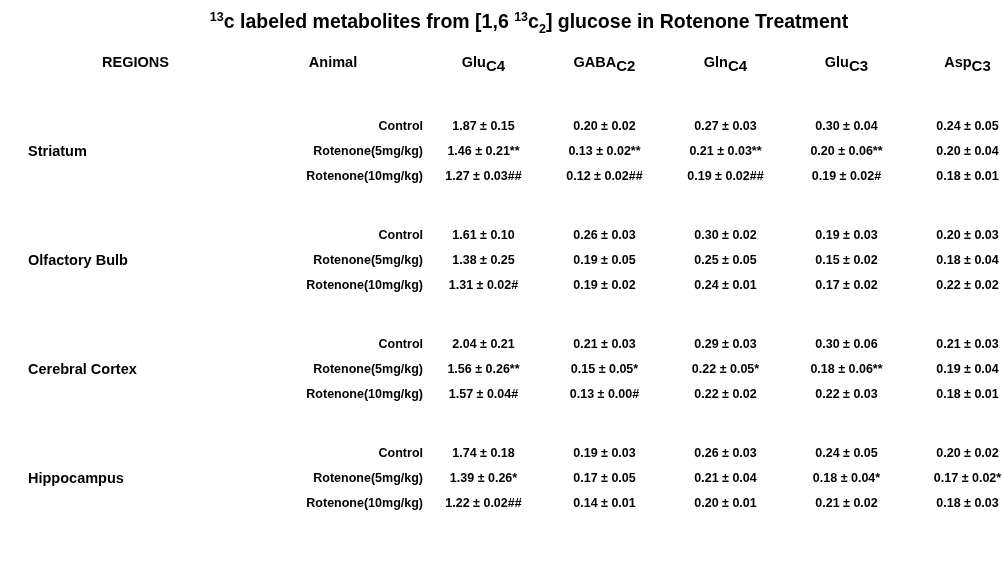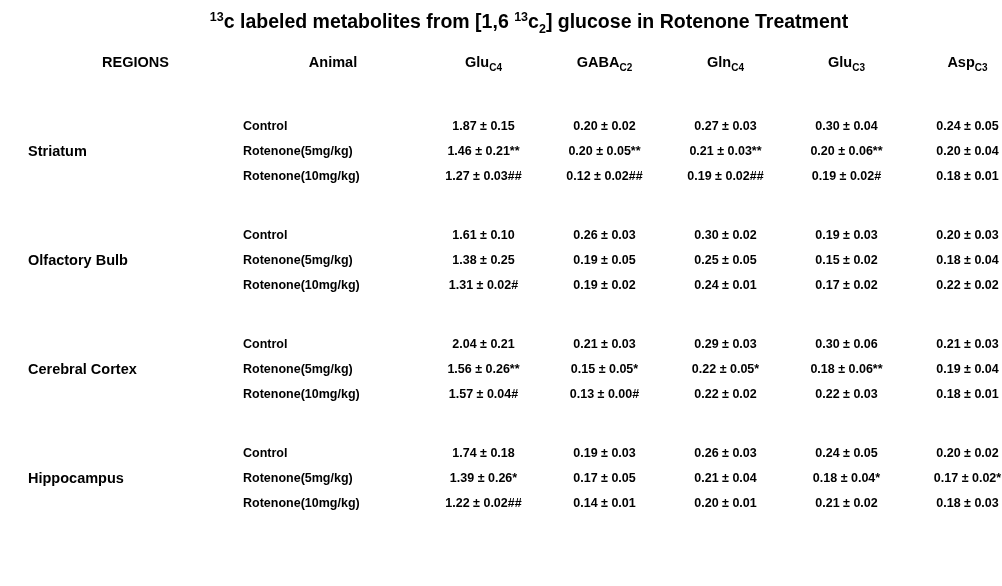"C4" th.hdr sub { font-size: 10px -> 15px }
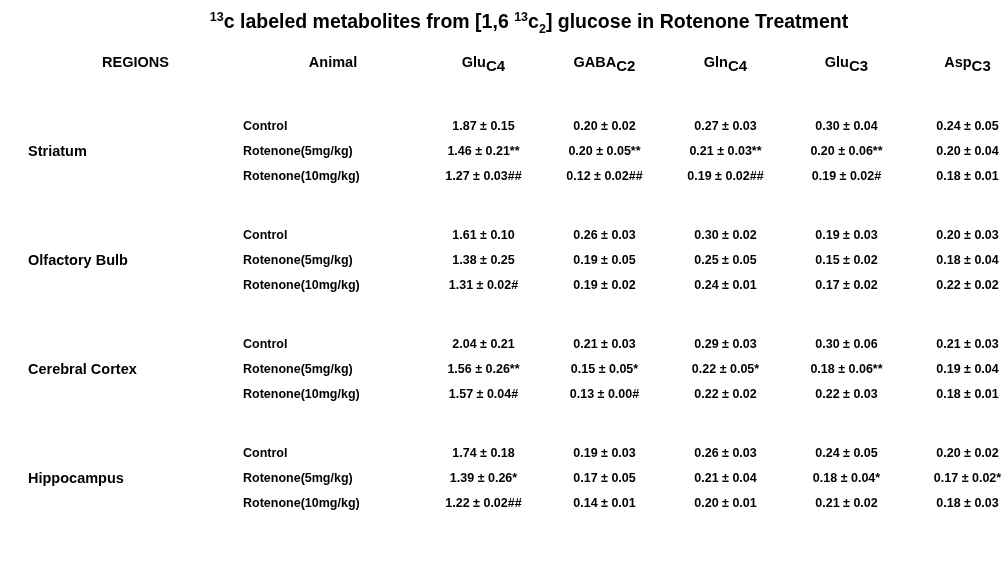"Control" td.animal { text-align: left -> right }
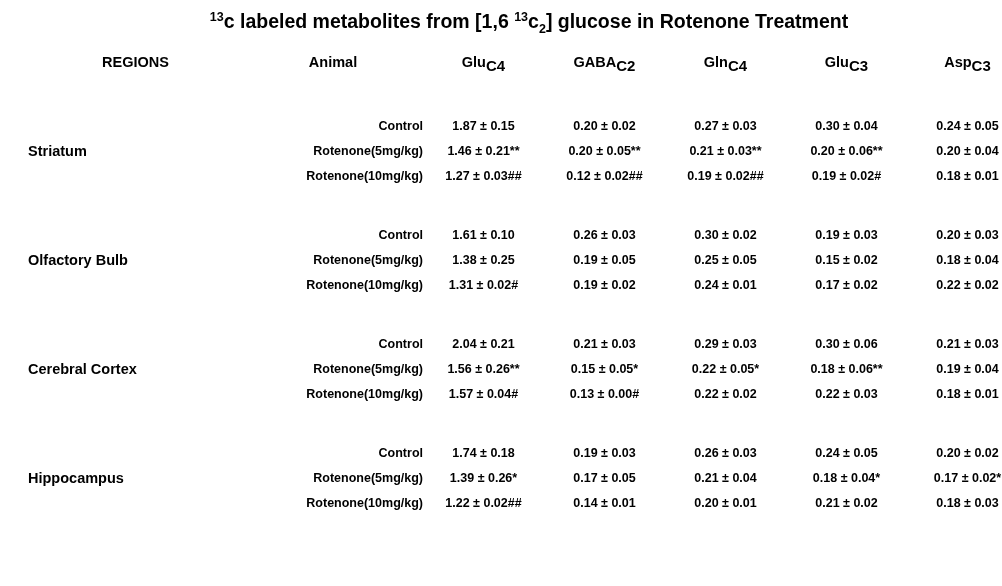"0.20 ± 0.05**" td.val { text: 0.20 ± 0.05 -> 0.13 ± 0.02 }
